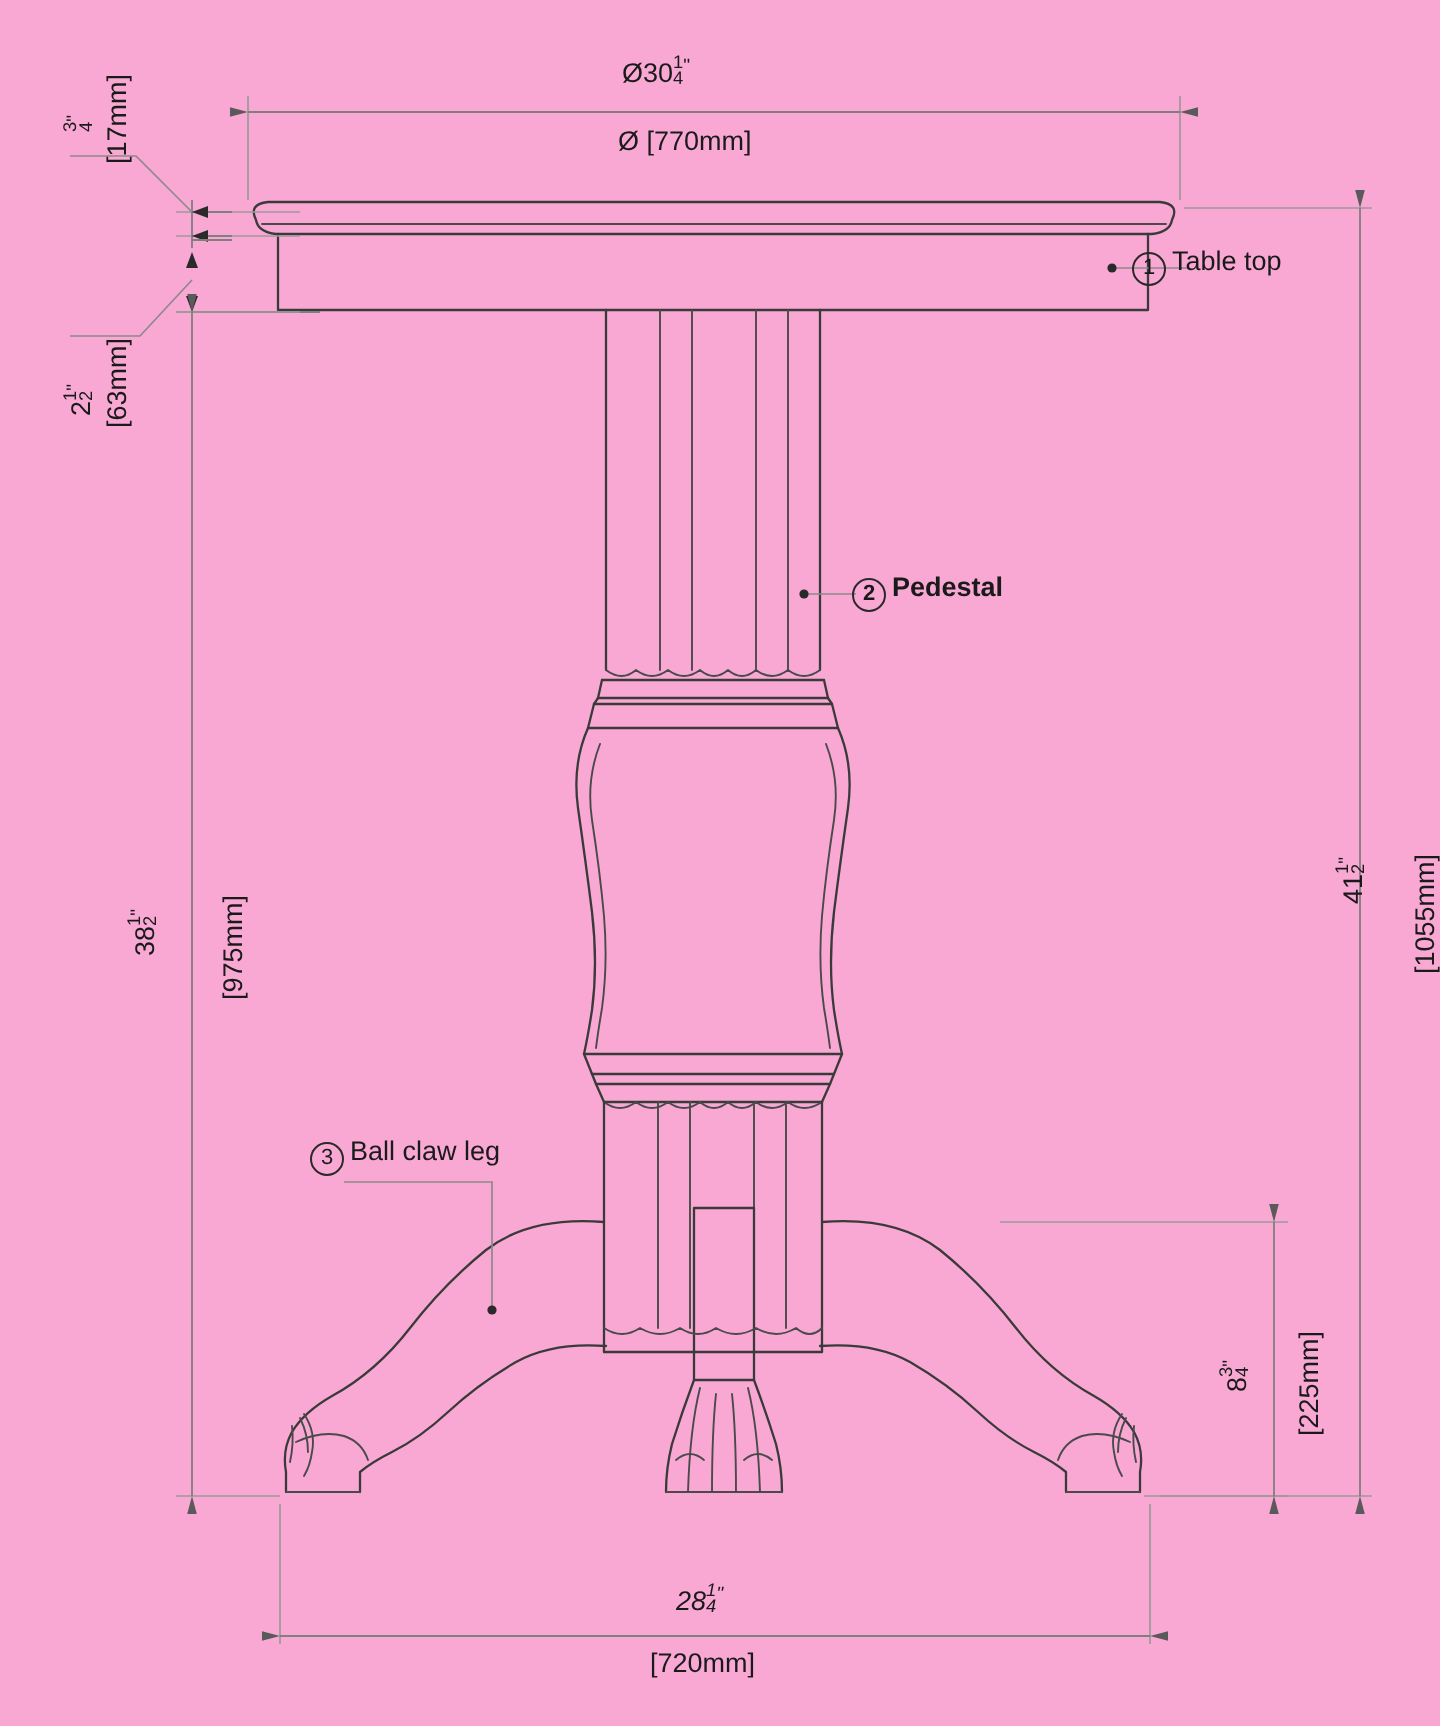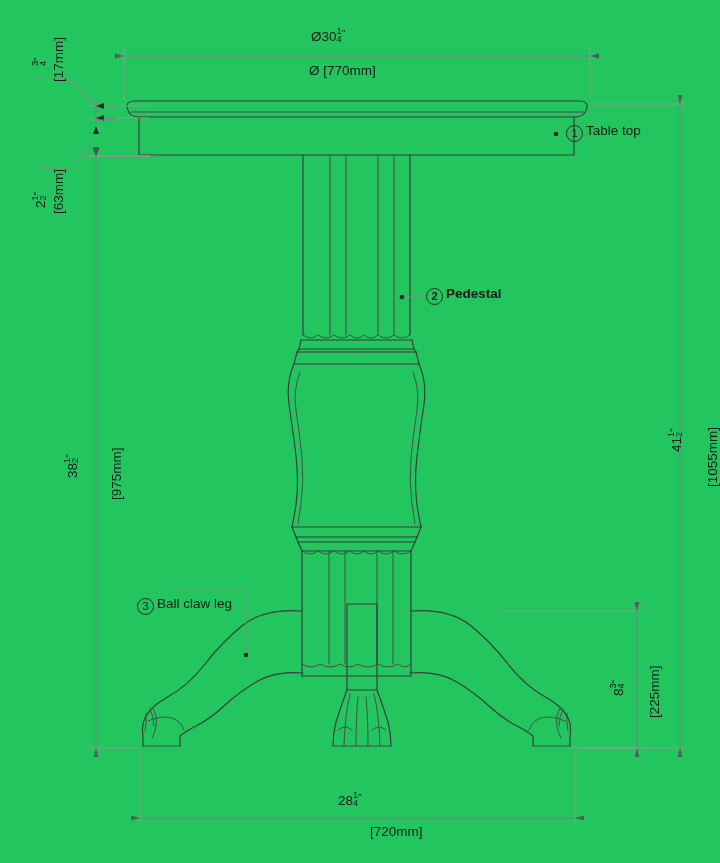"Ø30" #sheet { background: #22c55e -> #f9a8d4 }
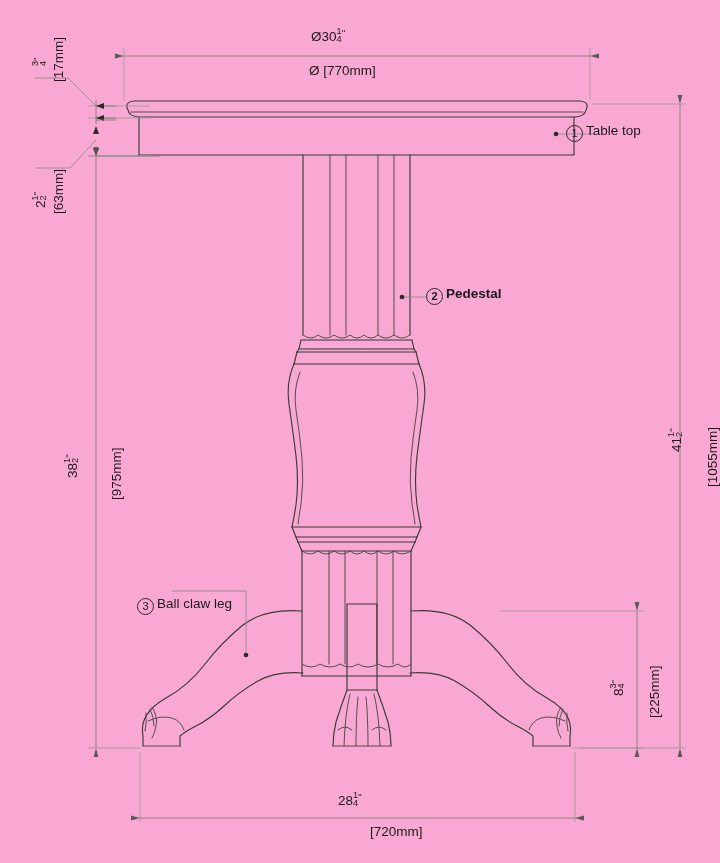"3 Ball claw leg" div.lbl { left: 137px -> 155px; margin-top: 28px -> none }
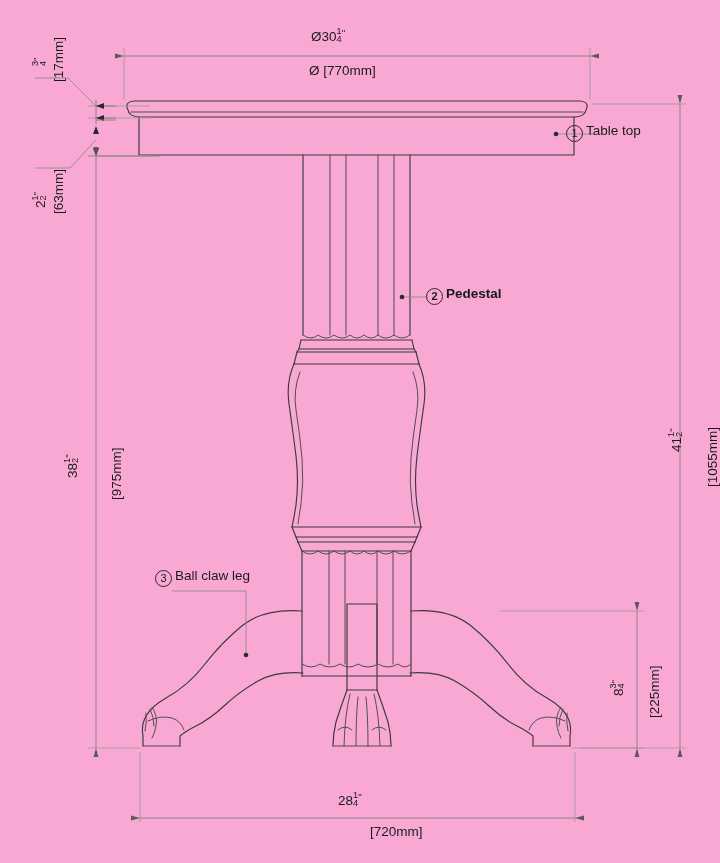"28" div.lbl { font-style: none -> italic }
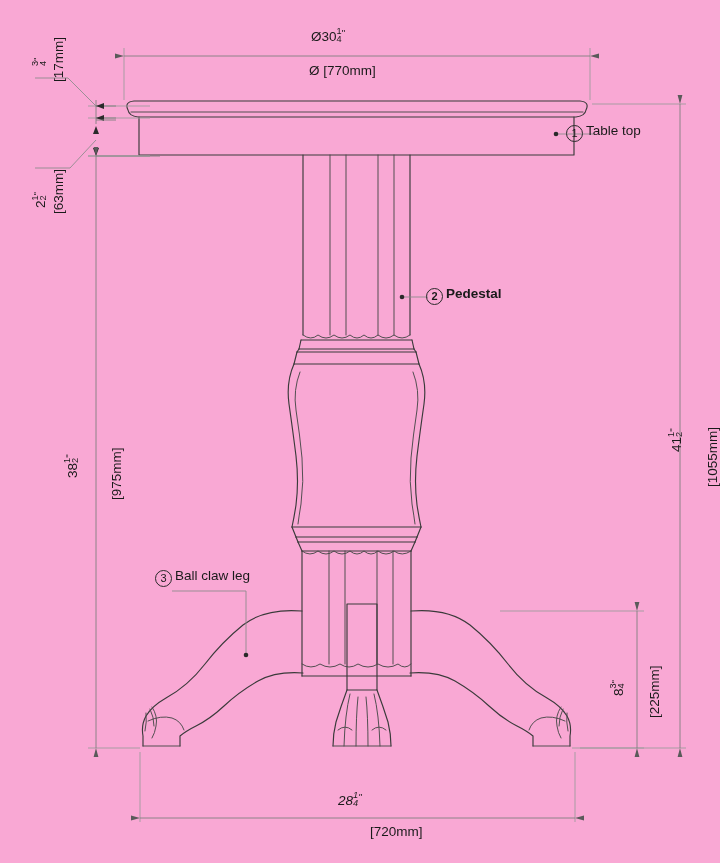"[720mm]" div.lbl { margin-left: 45px -> none }
